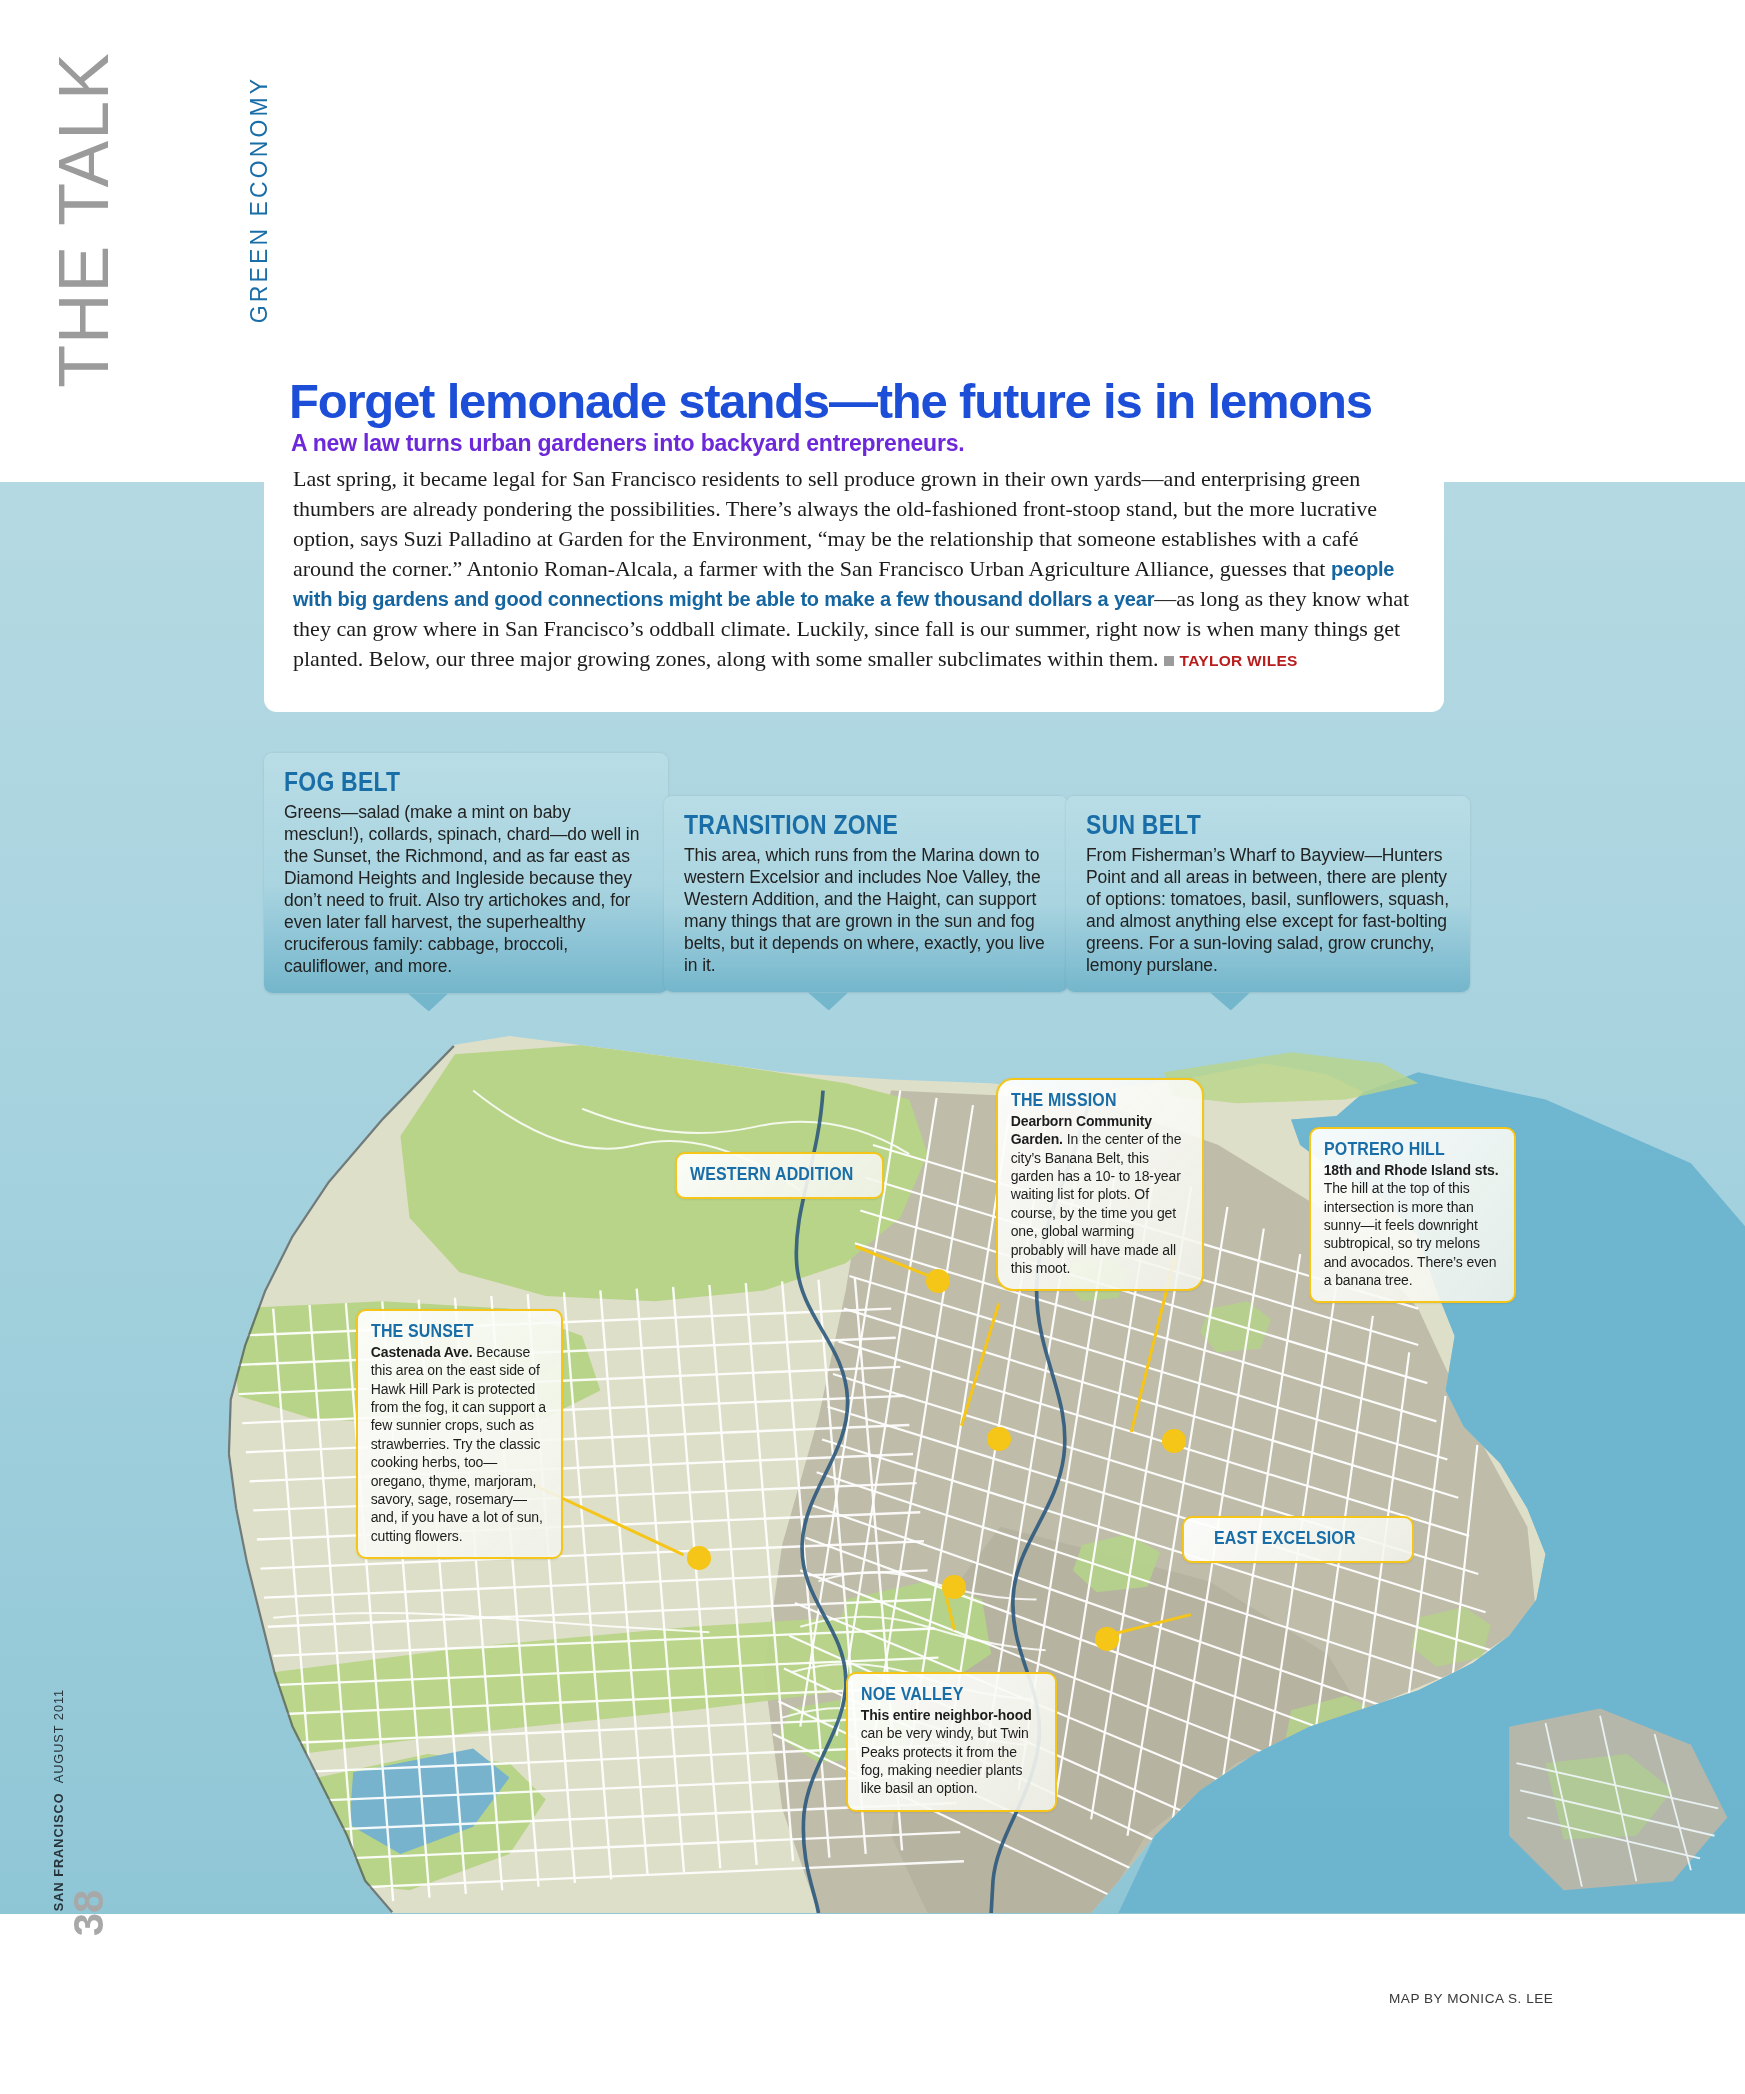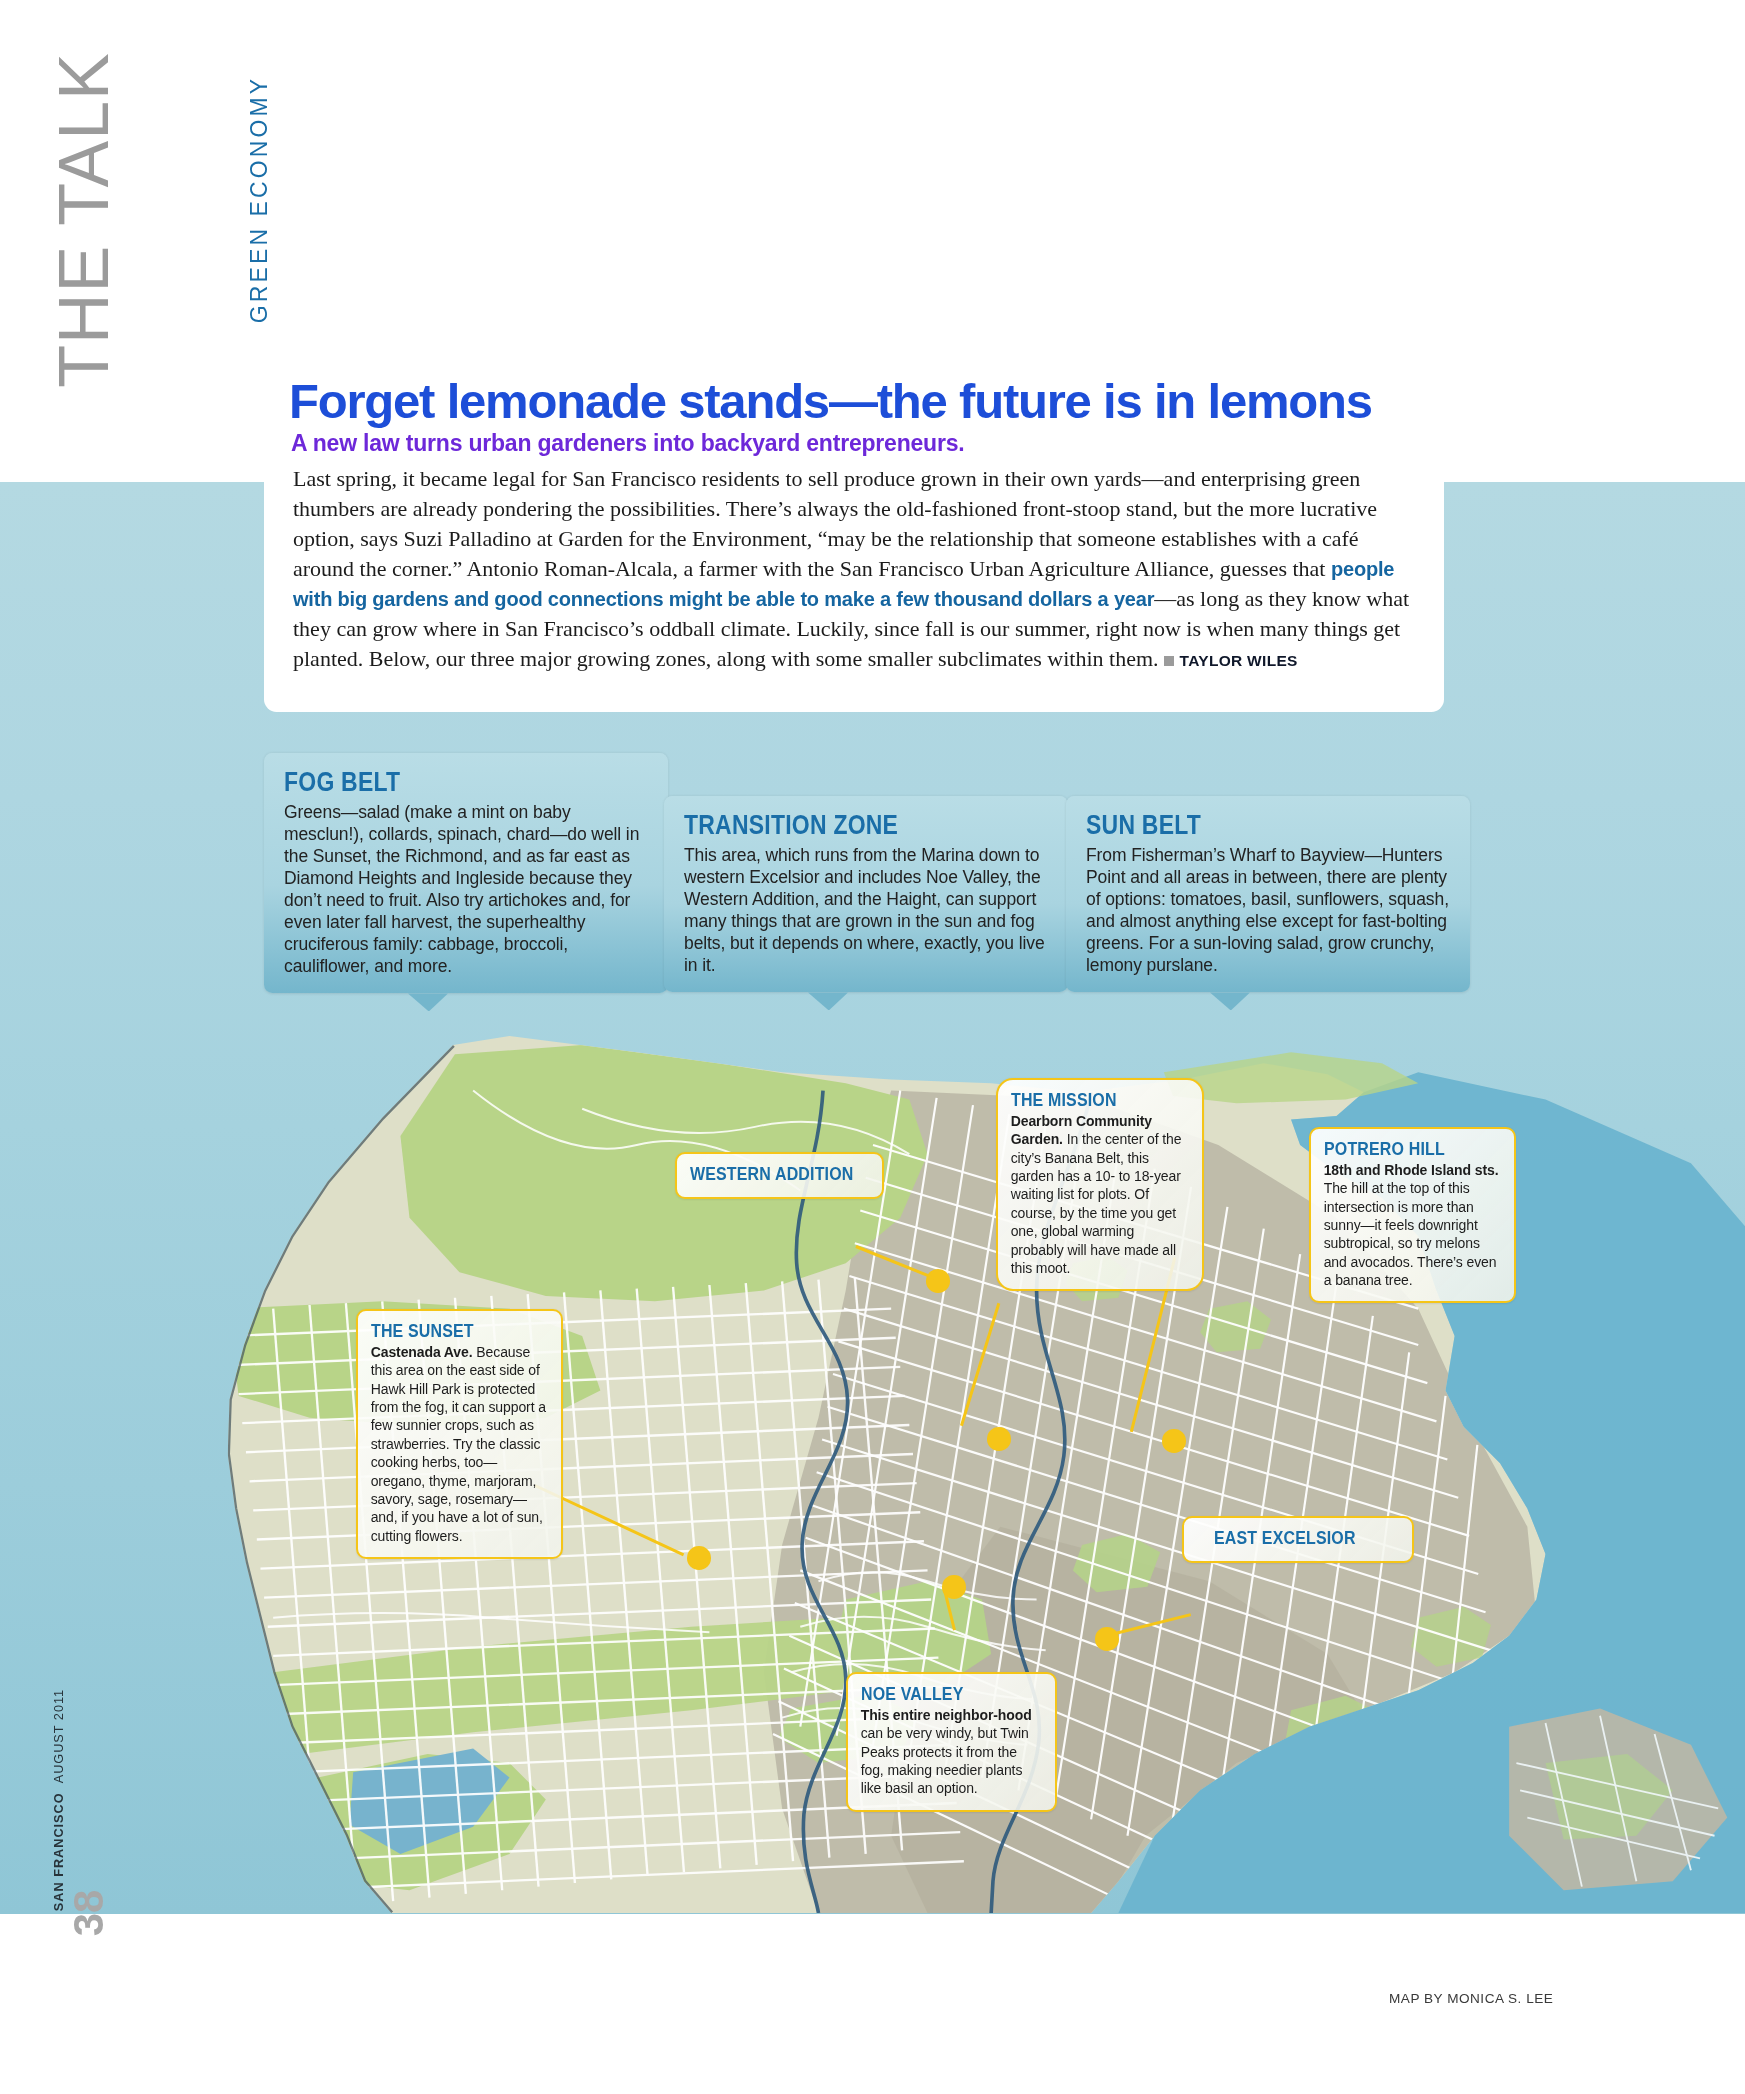"TAYLOR WILES" .byline { color: #0f172a -> #b91c1c }
